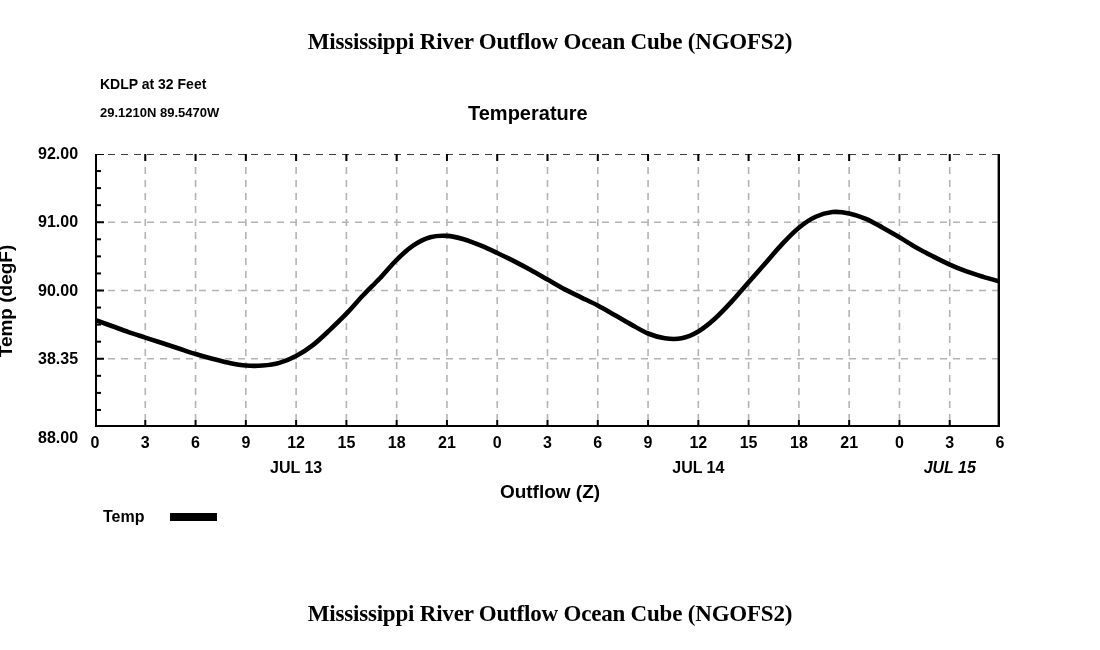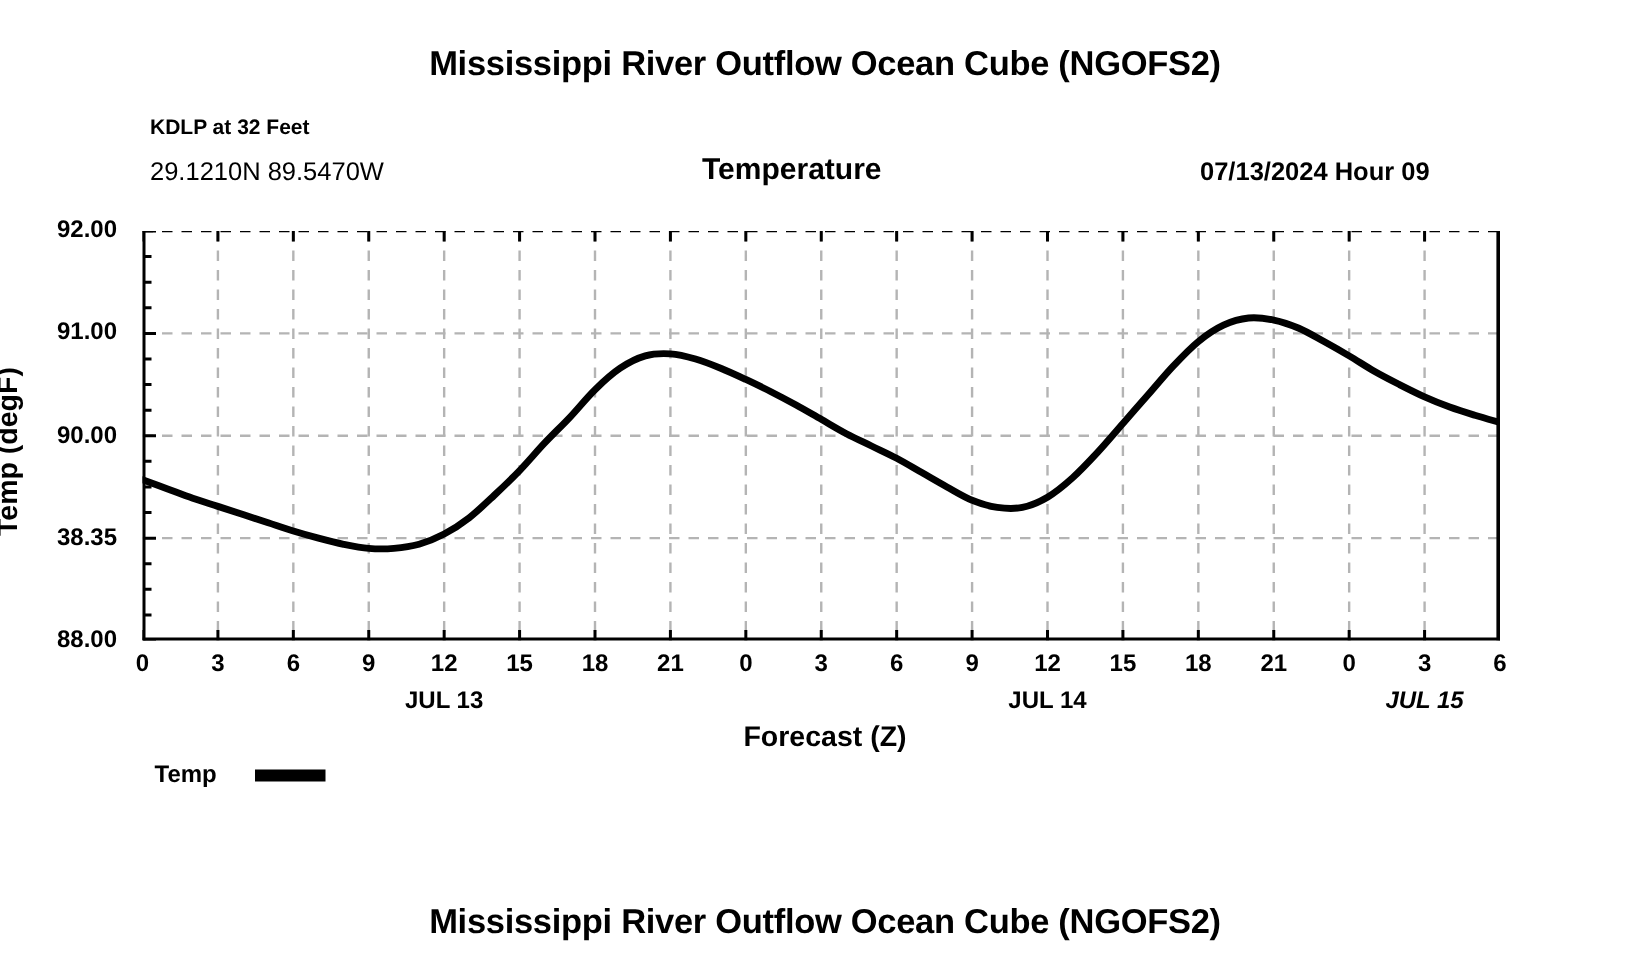"Mississippi River Outflow Ocean Cube" .main-title { font-family: none -> Liberation Serif, serif }
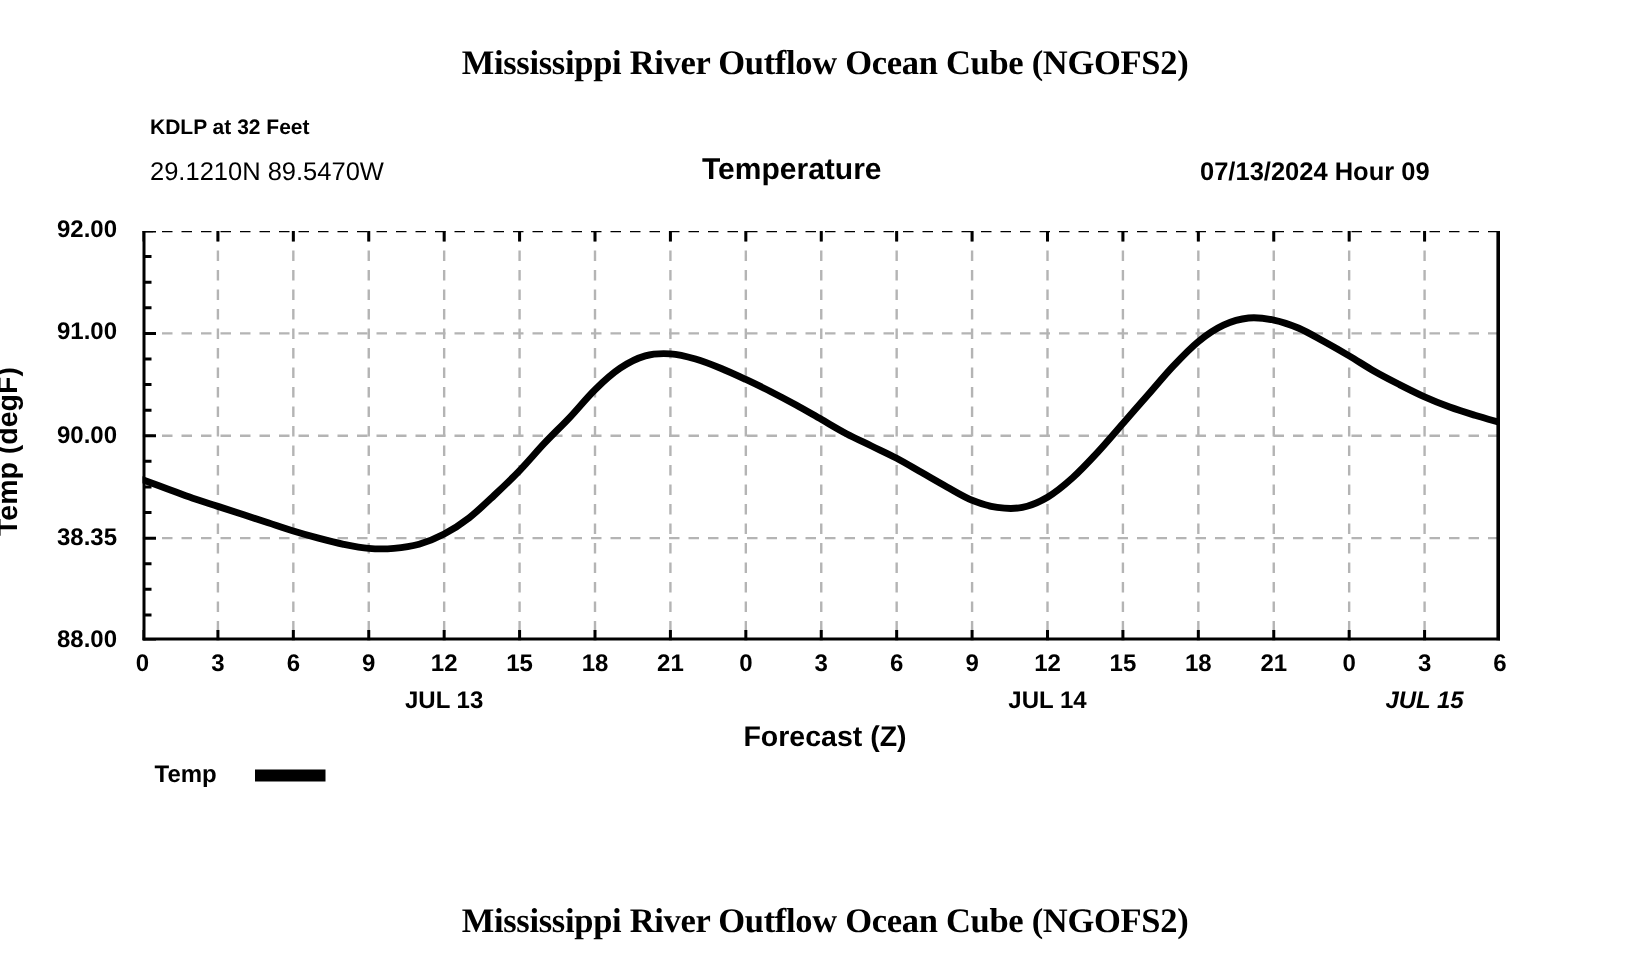"29.1210N 89.5470W" .hdr-left2 { font-size: 17px -> 13px; font-weight: normal -> bold }
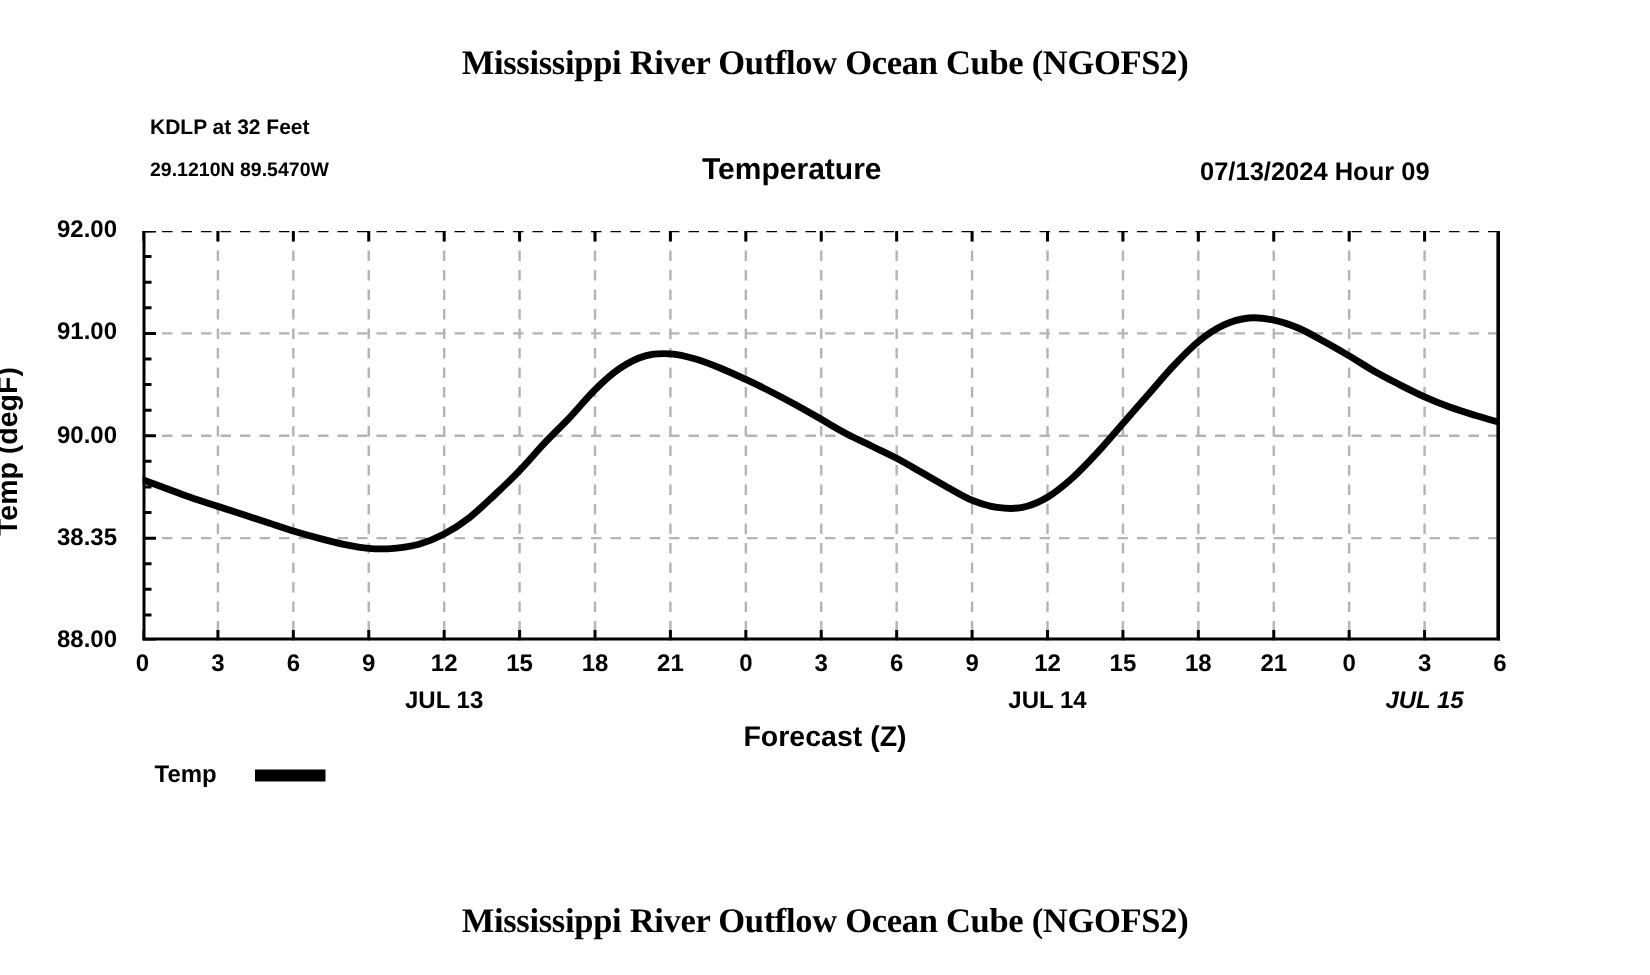"07/13/2024 Hour 09" div.hdr-right { html: <div>07/13/2024 Hour 09</div> -> none }
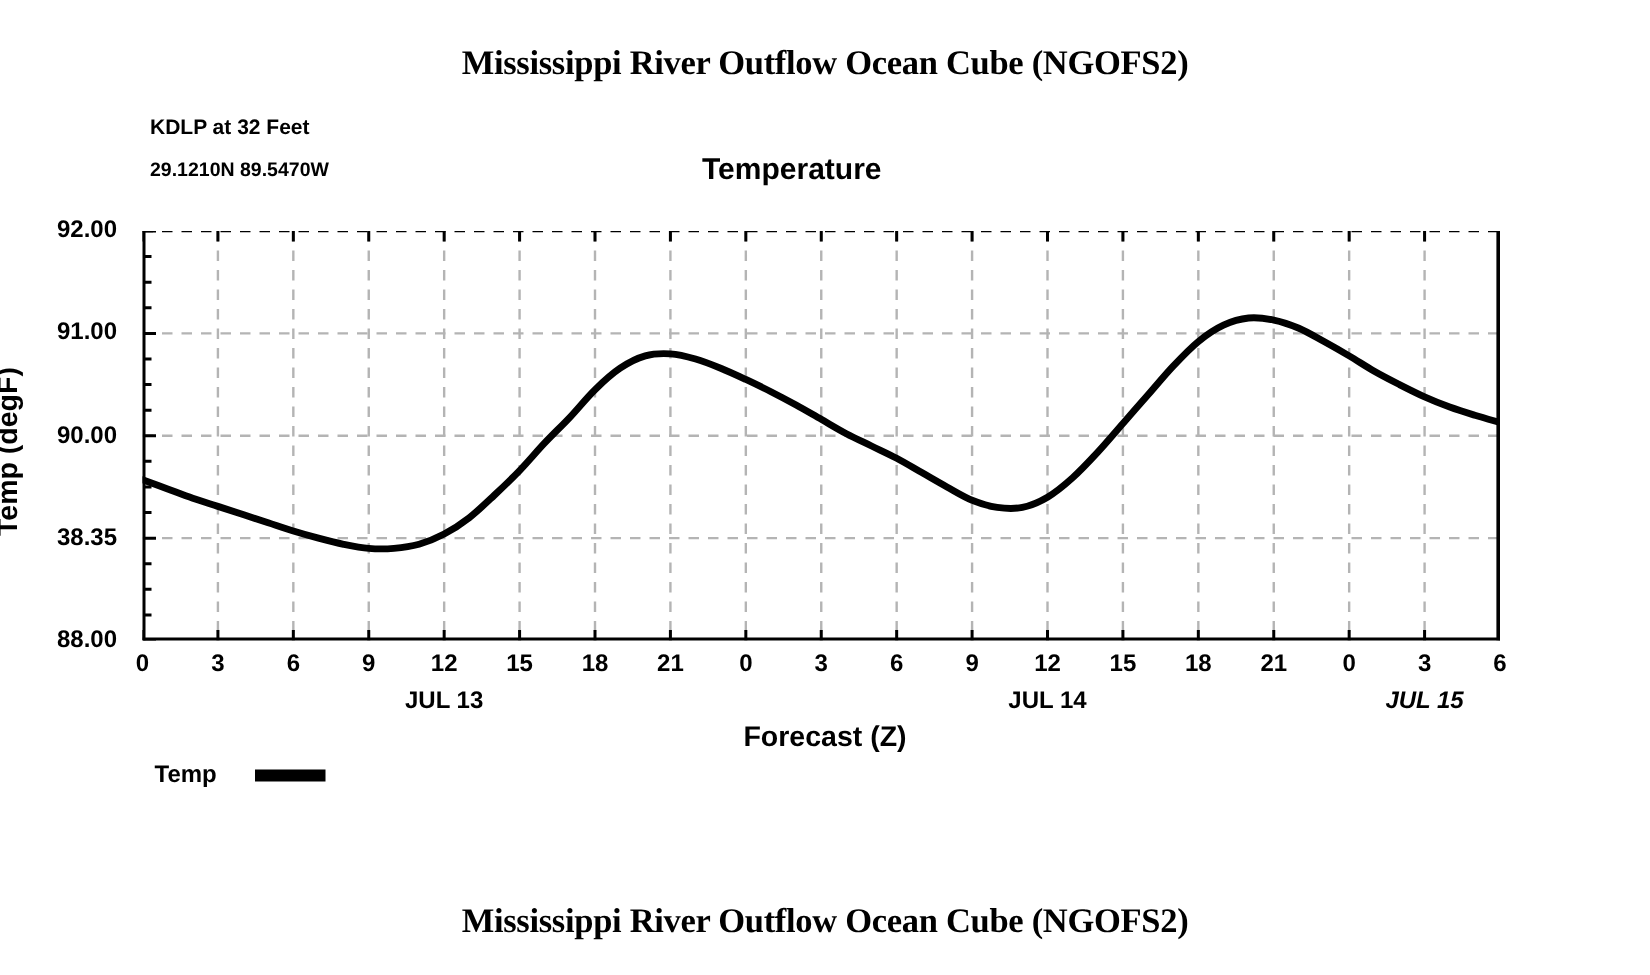"88.00" div.ylab { top: 427px -> 438px }
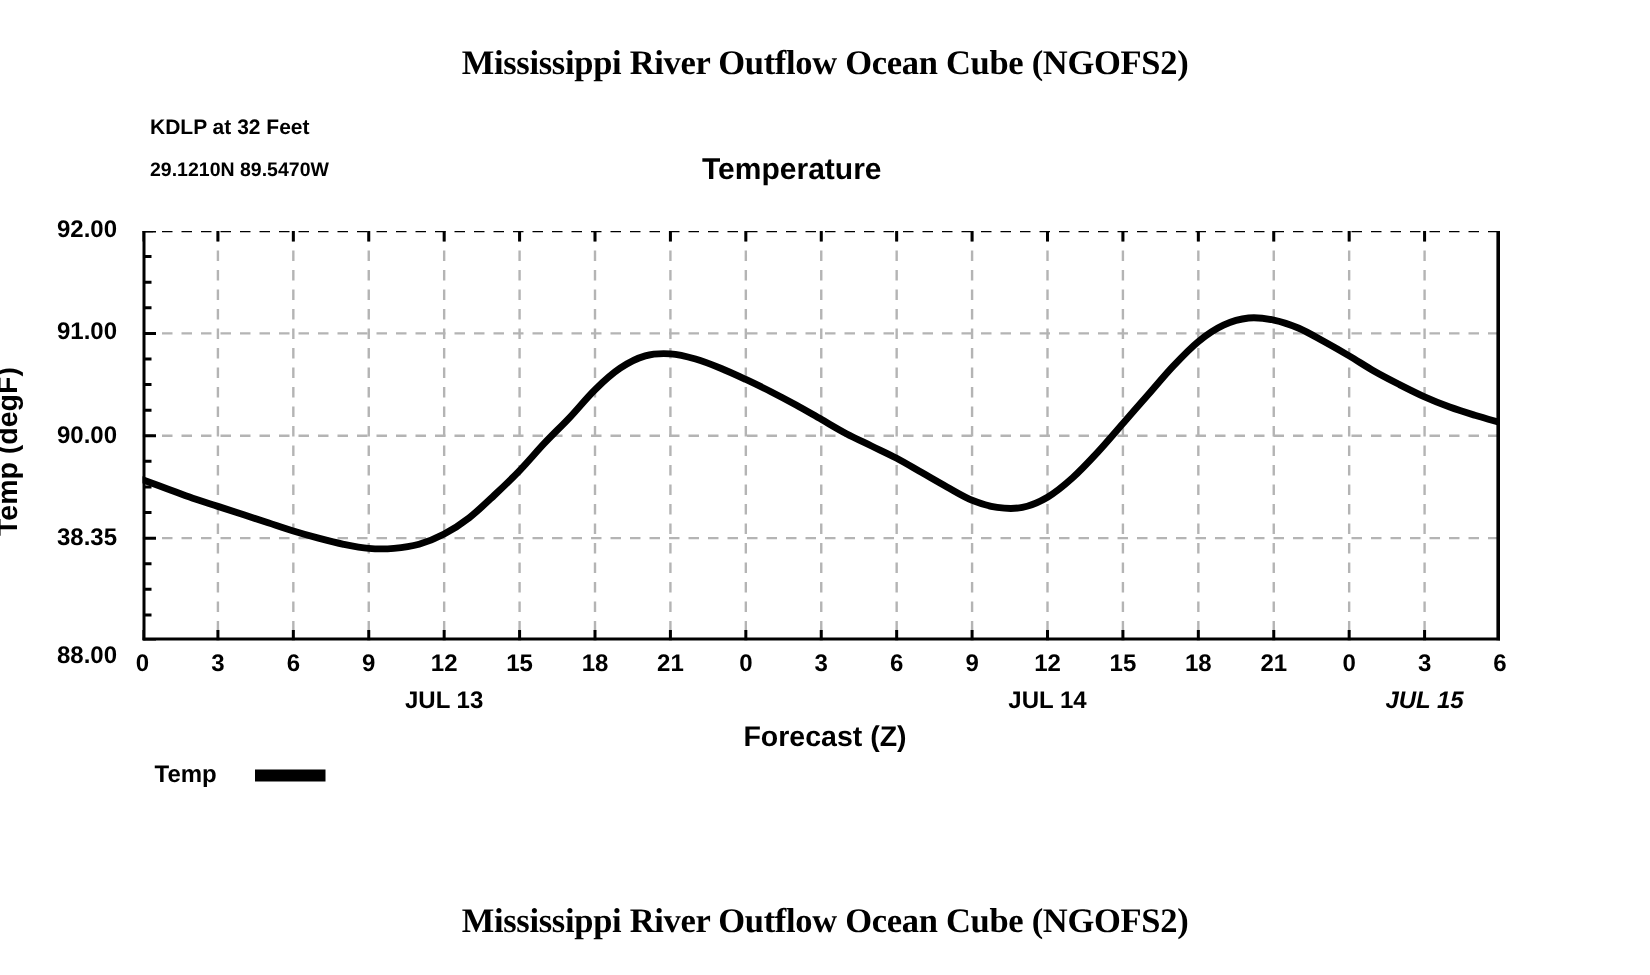"Forecast (Z)" div { text: Forecast -> Outflow }
